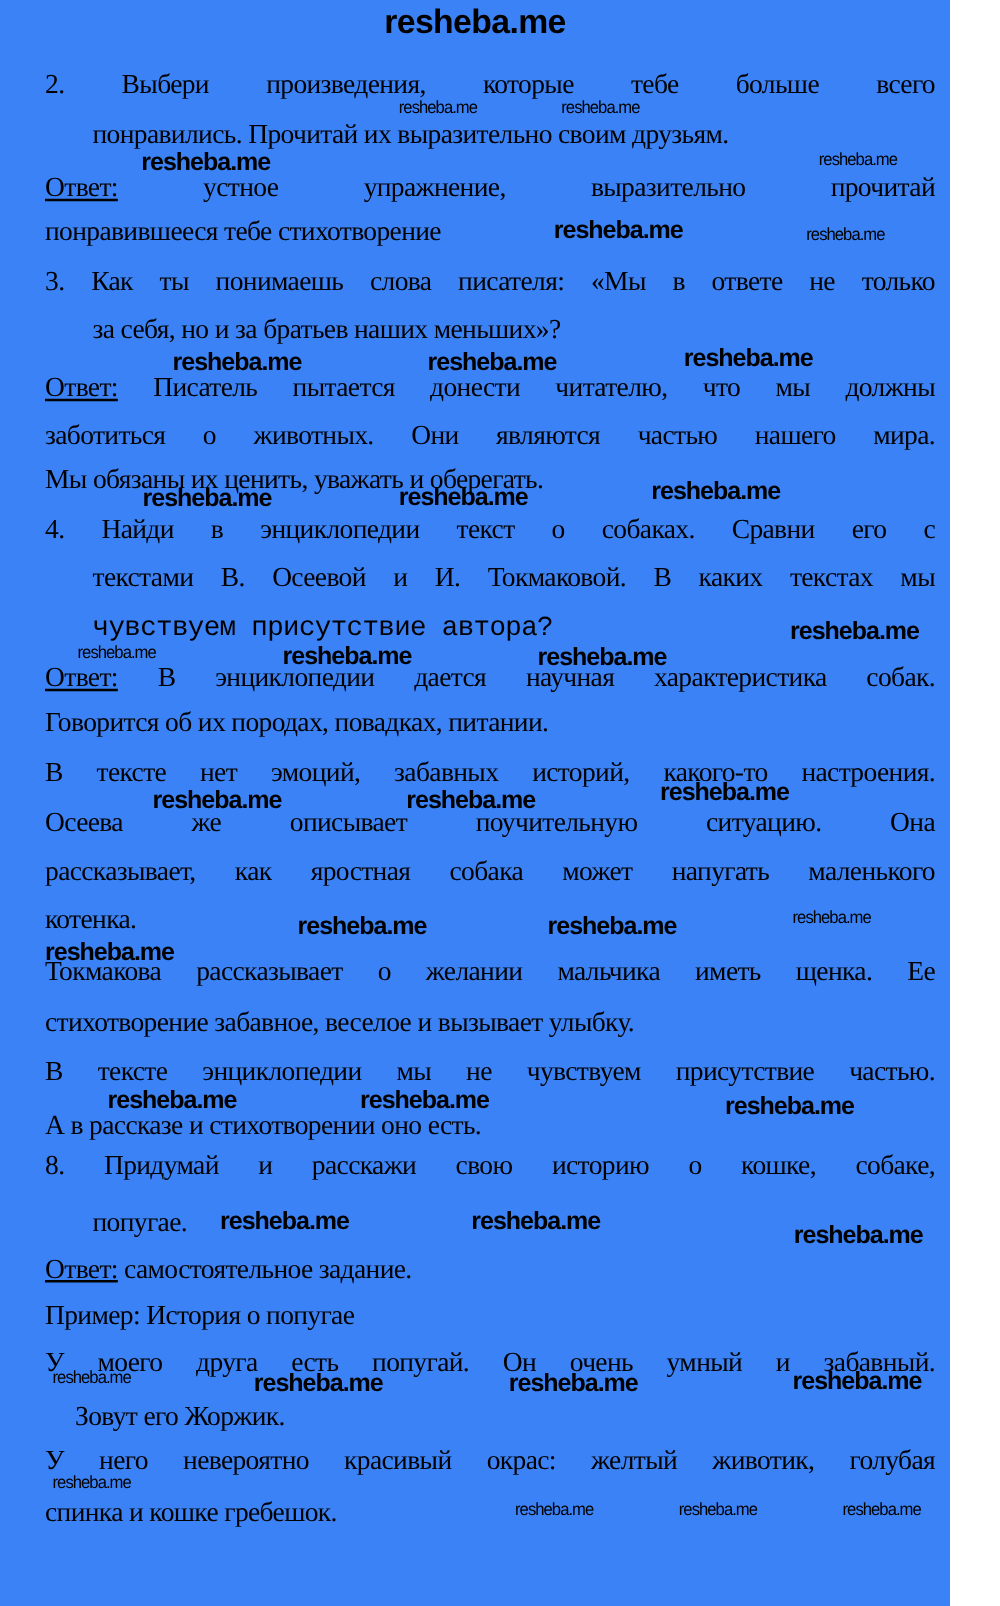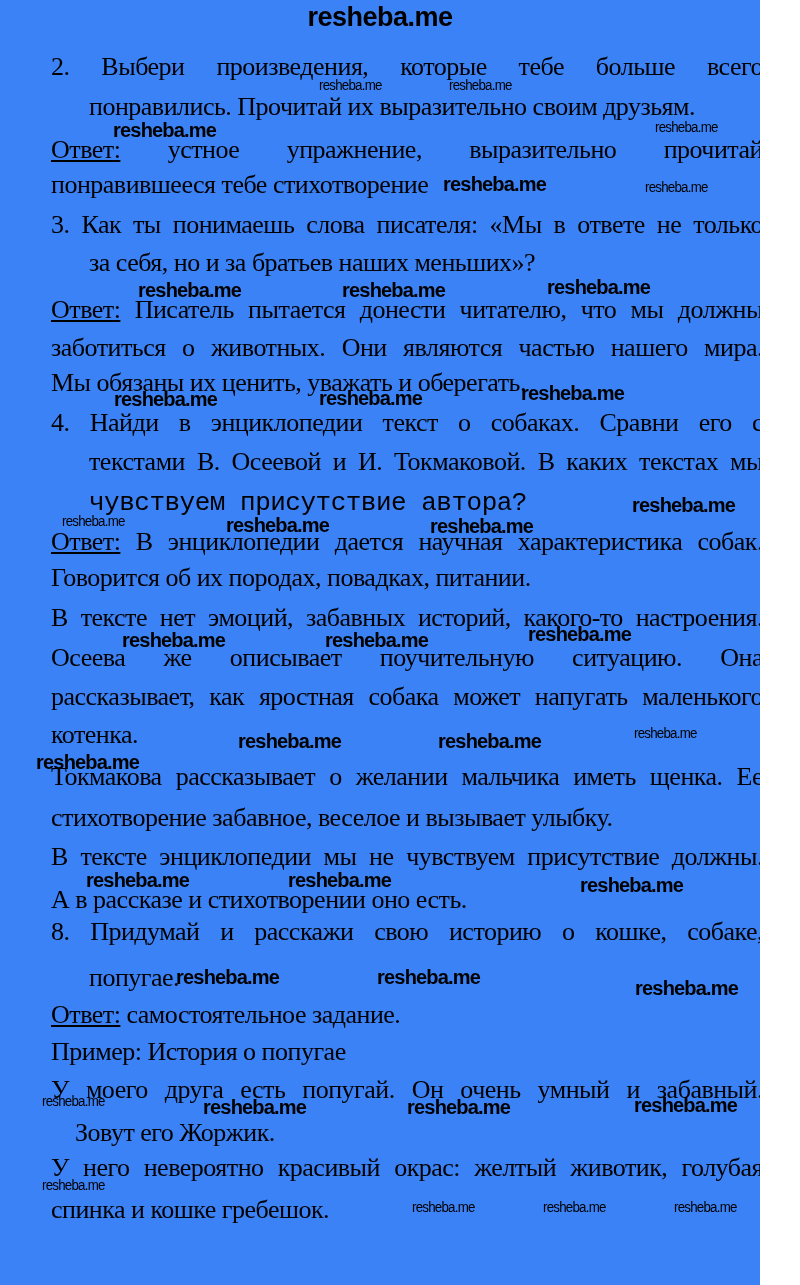"2. Выбери произведения, которые тебе" .line { font-size: 26px -> 22px; left: 51px -> 36px }
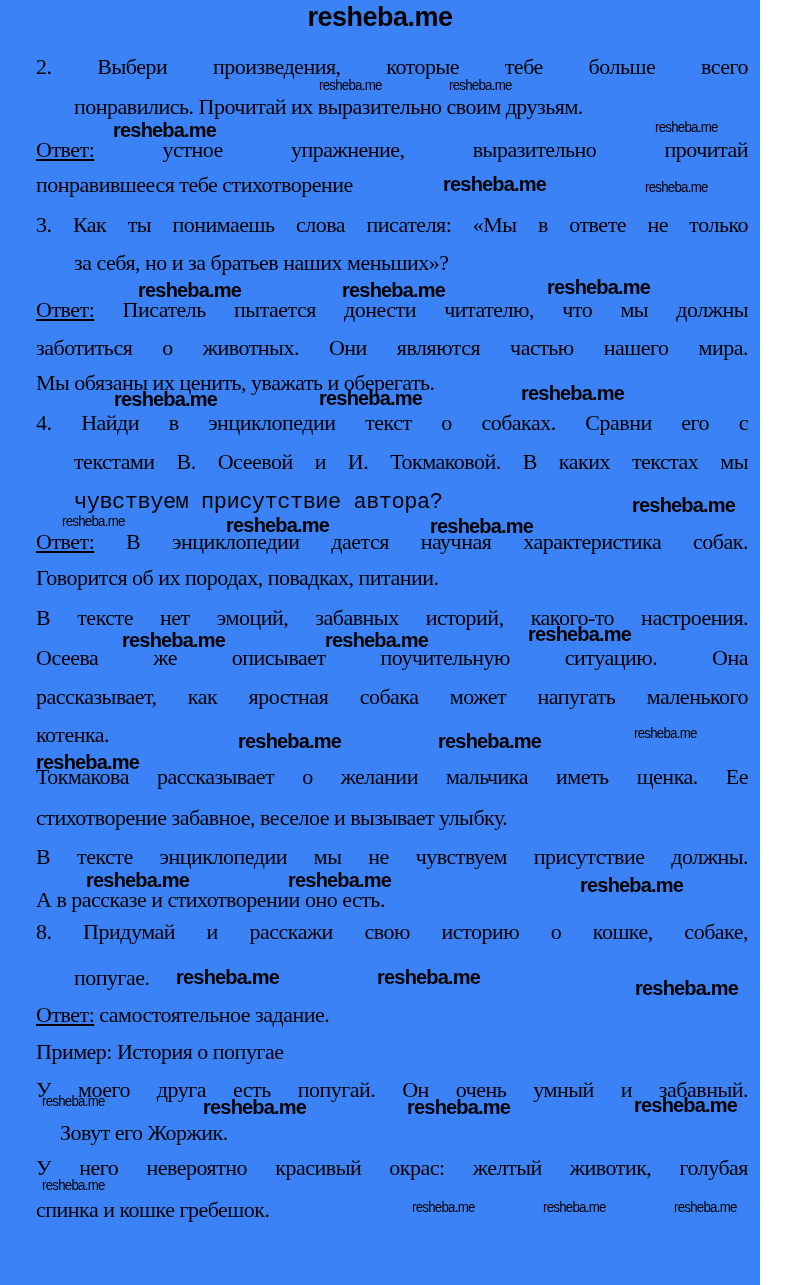"В тексте энциклопедии мы не" div.line { text: должны -> частью }
